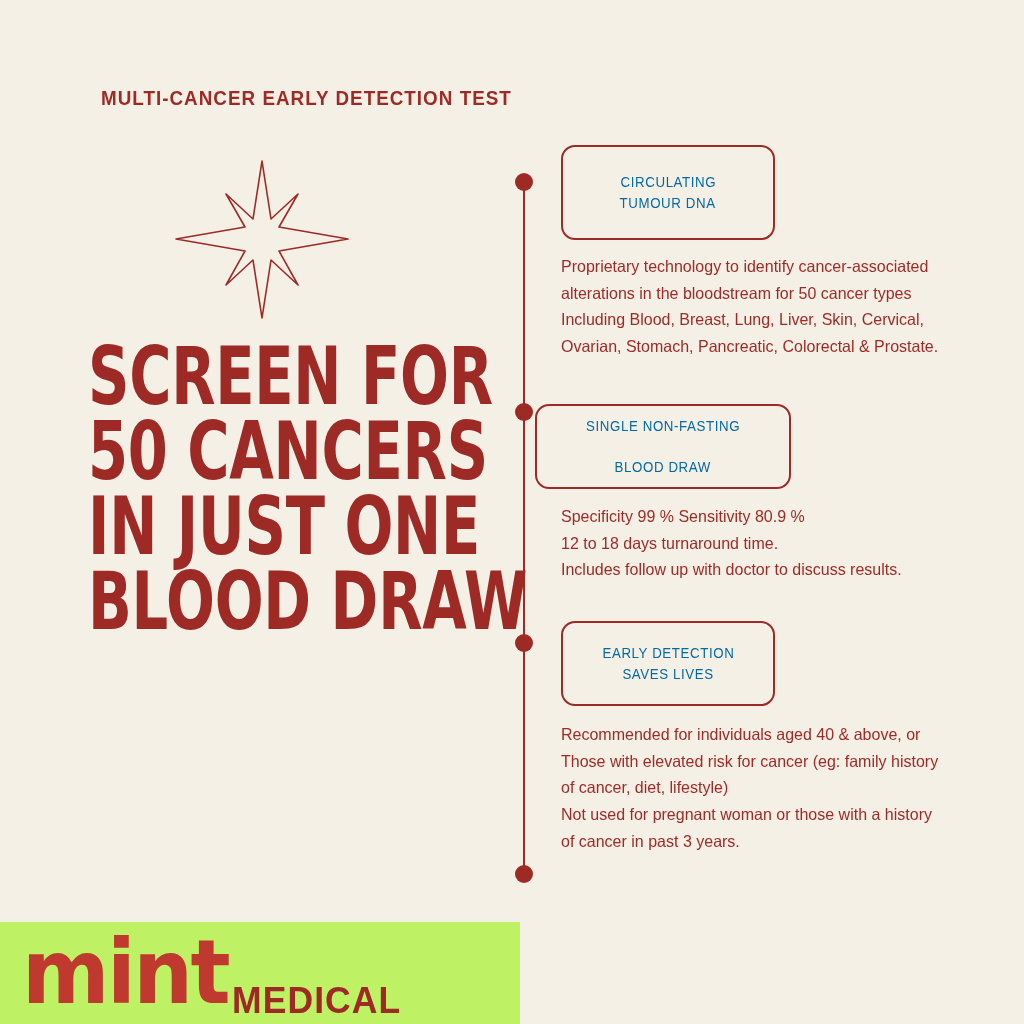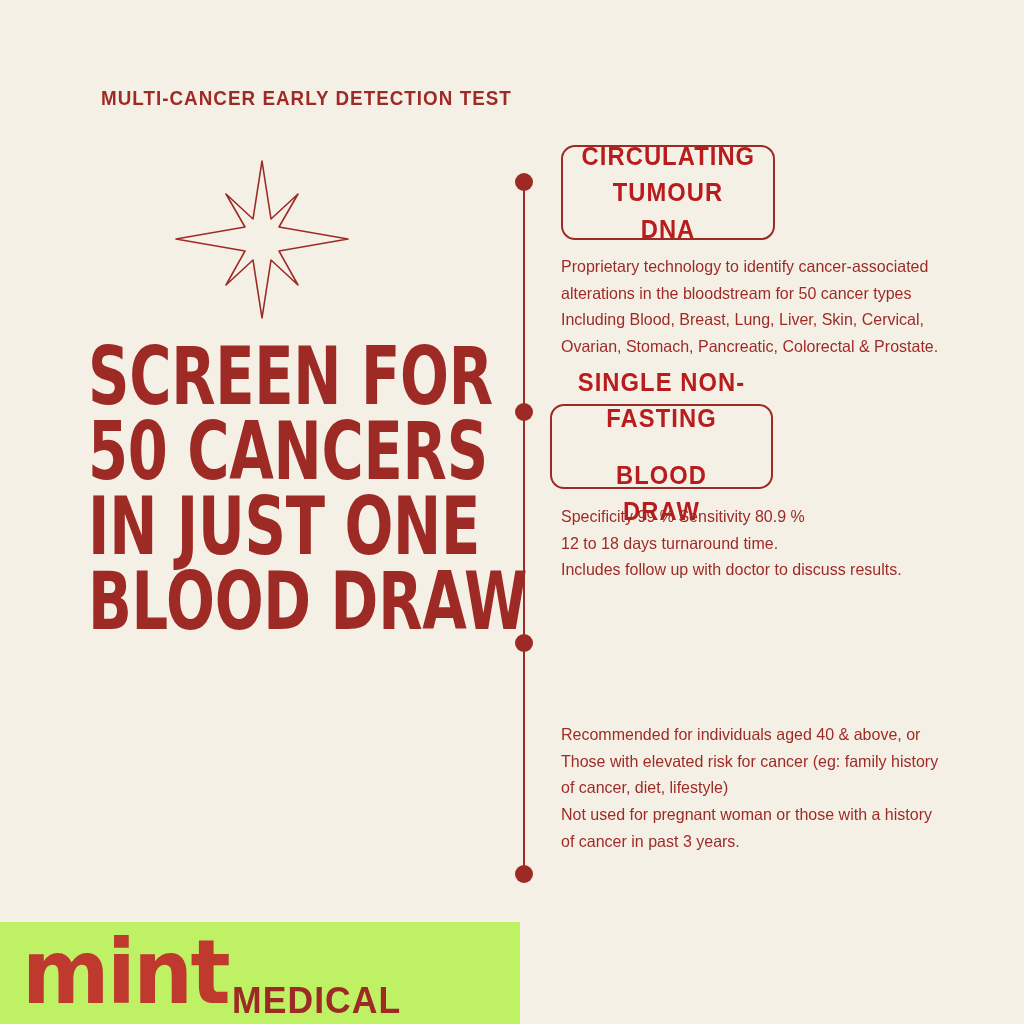"CIRCULATING" .card { color: #b91c1c -> #0369a1; font-size: 25px -> 14px; font-weight: bold -> normal }
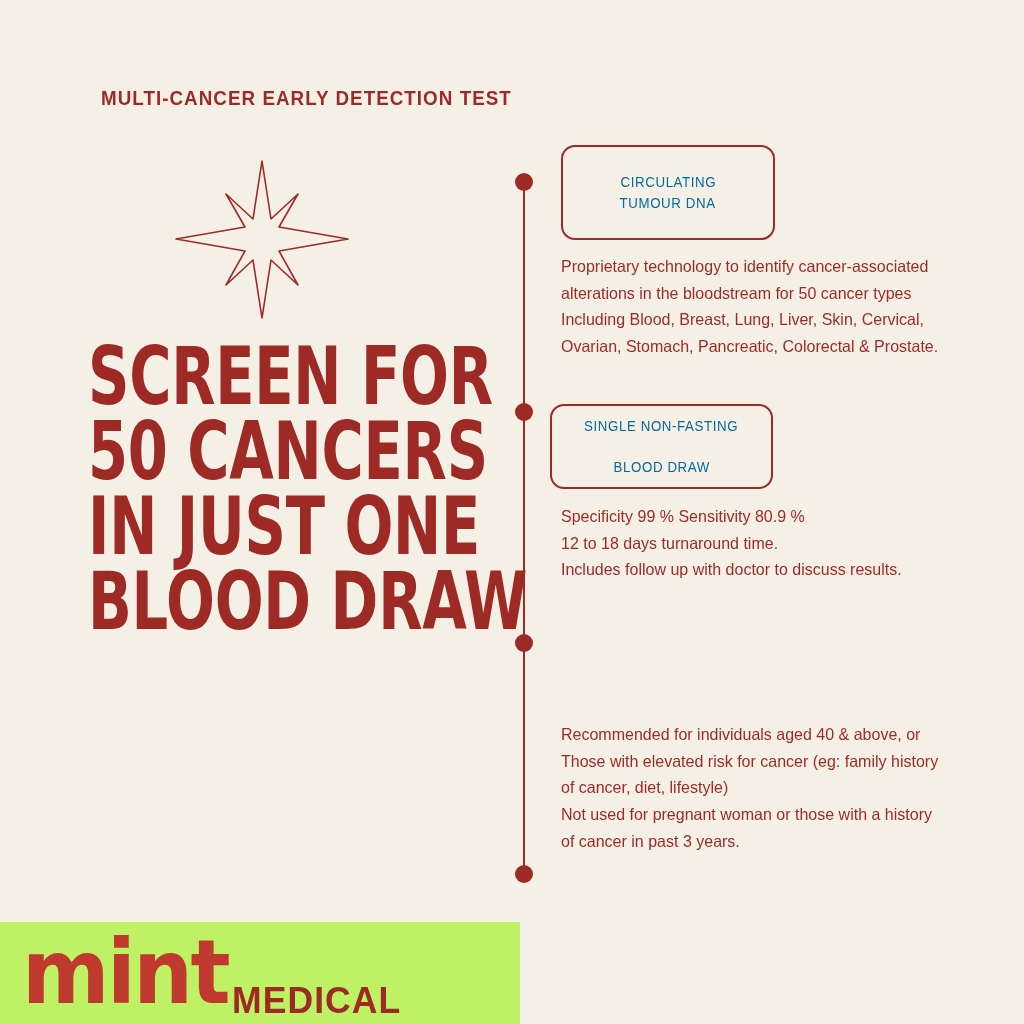"SINGLE NON-FASTING" .card-2 { left: 550px -> 535px; width: 223px -> 256px }
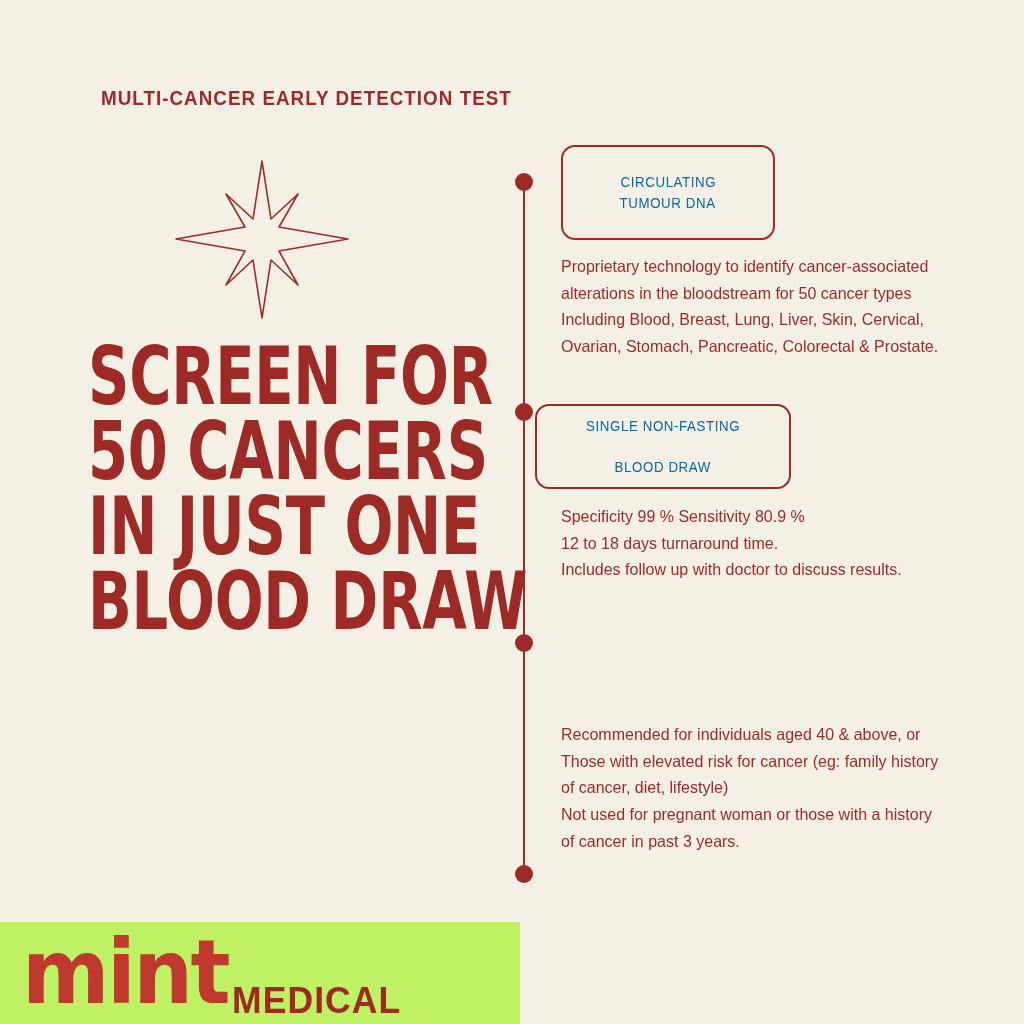"EARLY DETECTION" div.card { html: none -> <div> <span>EARLY DETECTION</span> <span>SAVES LIVES</span> </div> }
